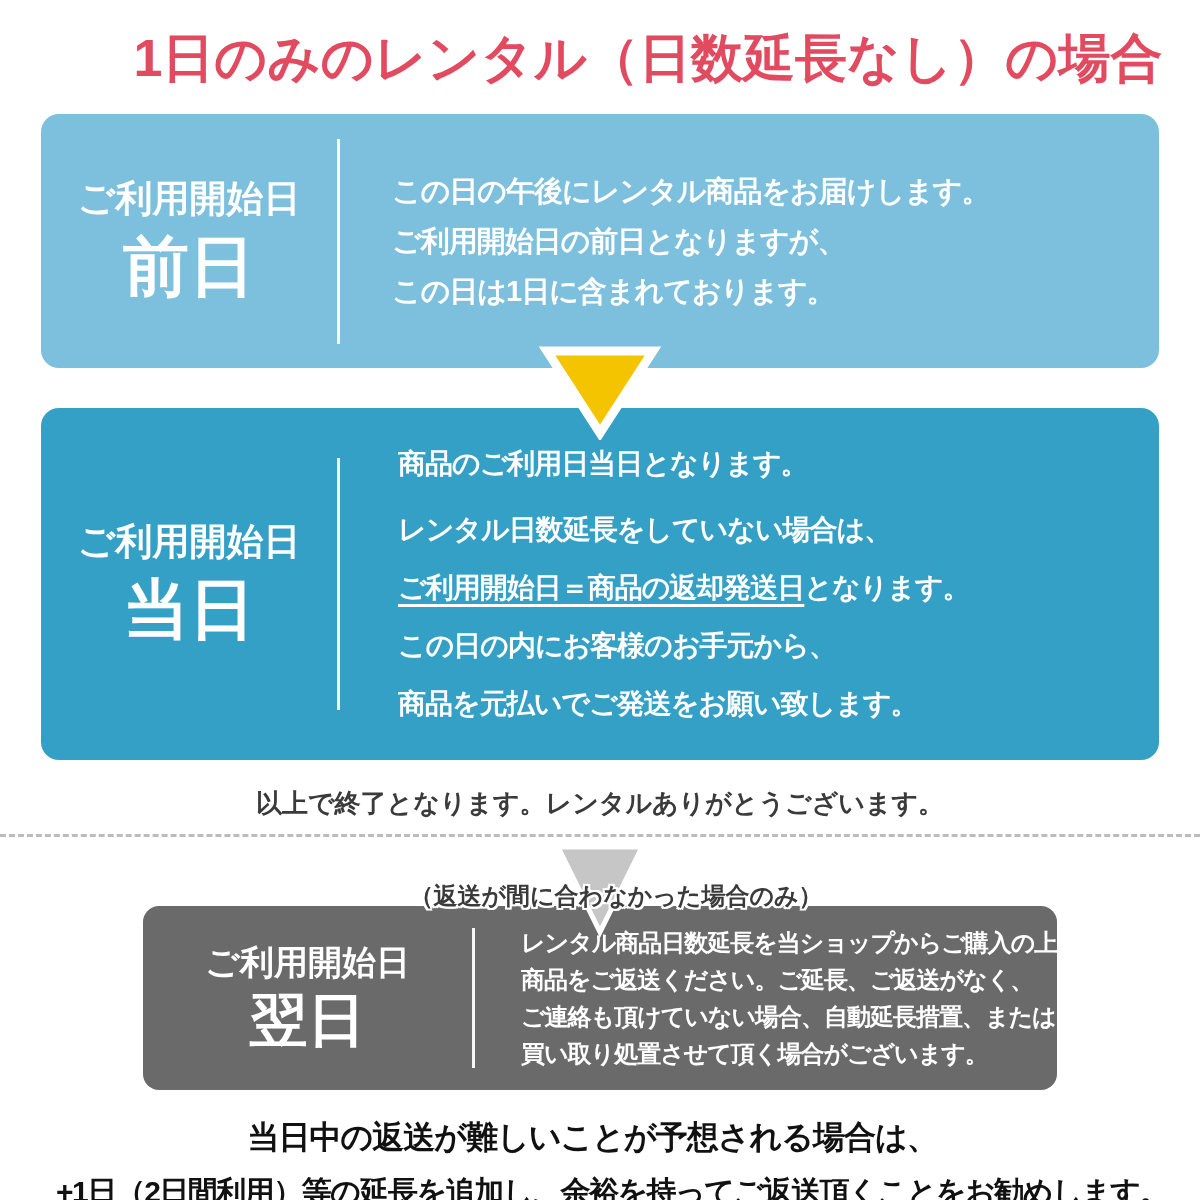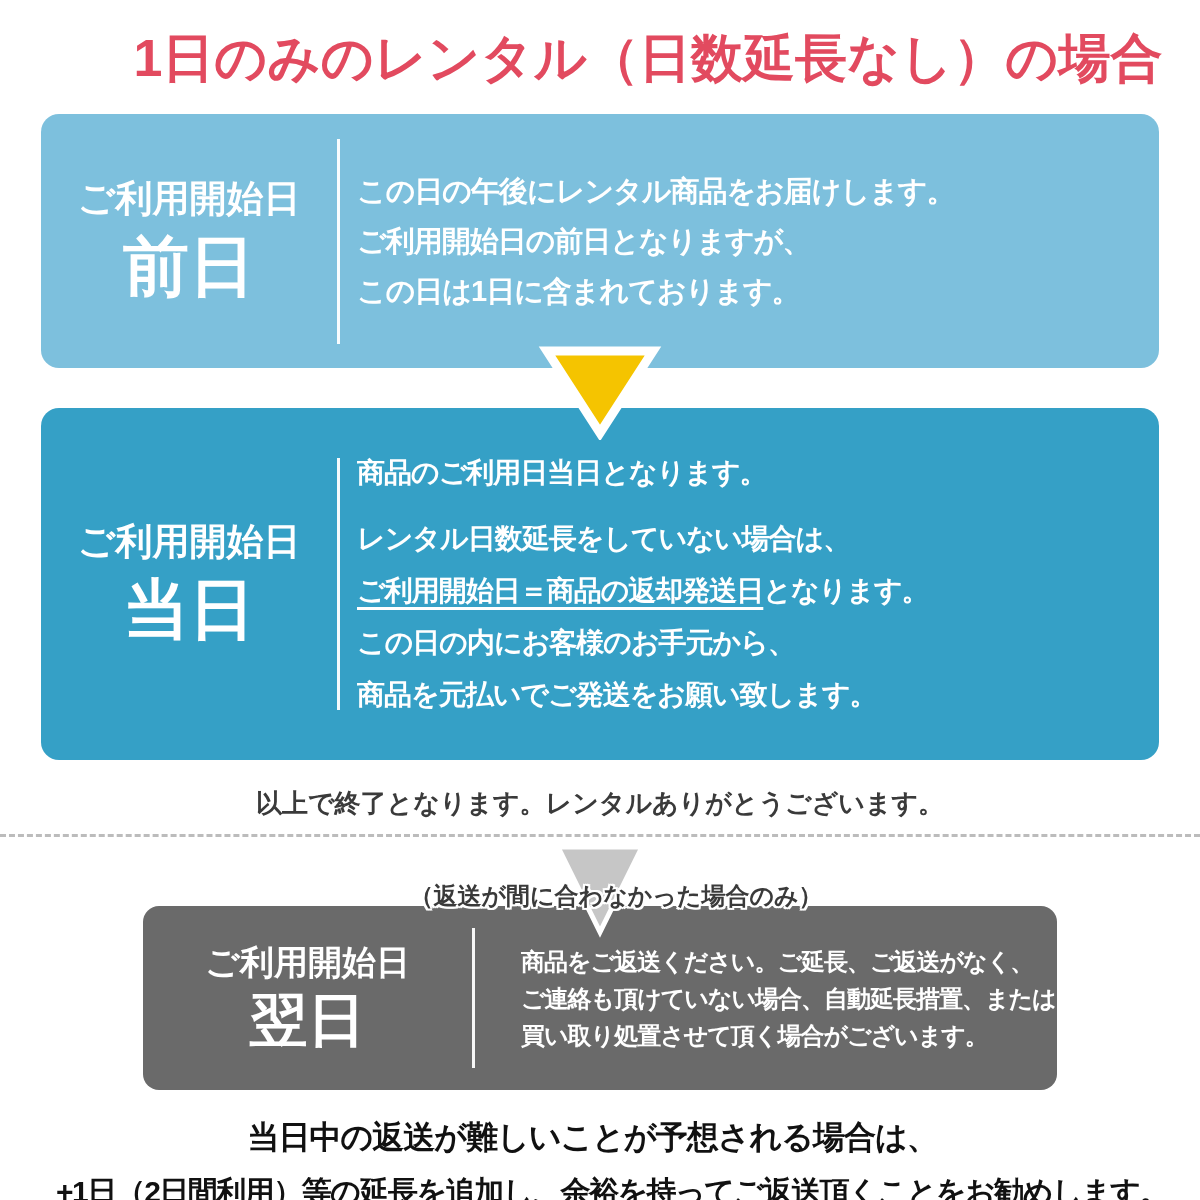"この日の午後にレンタル商品をお届けします。" .text-col { padding-left: 17px -> 52px }
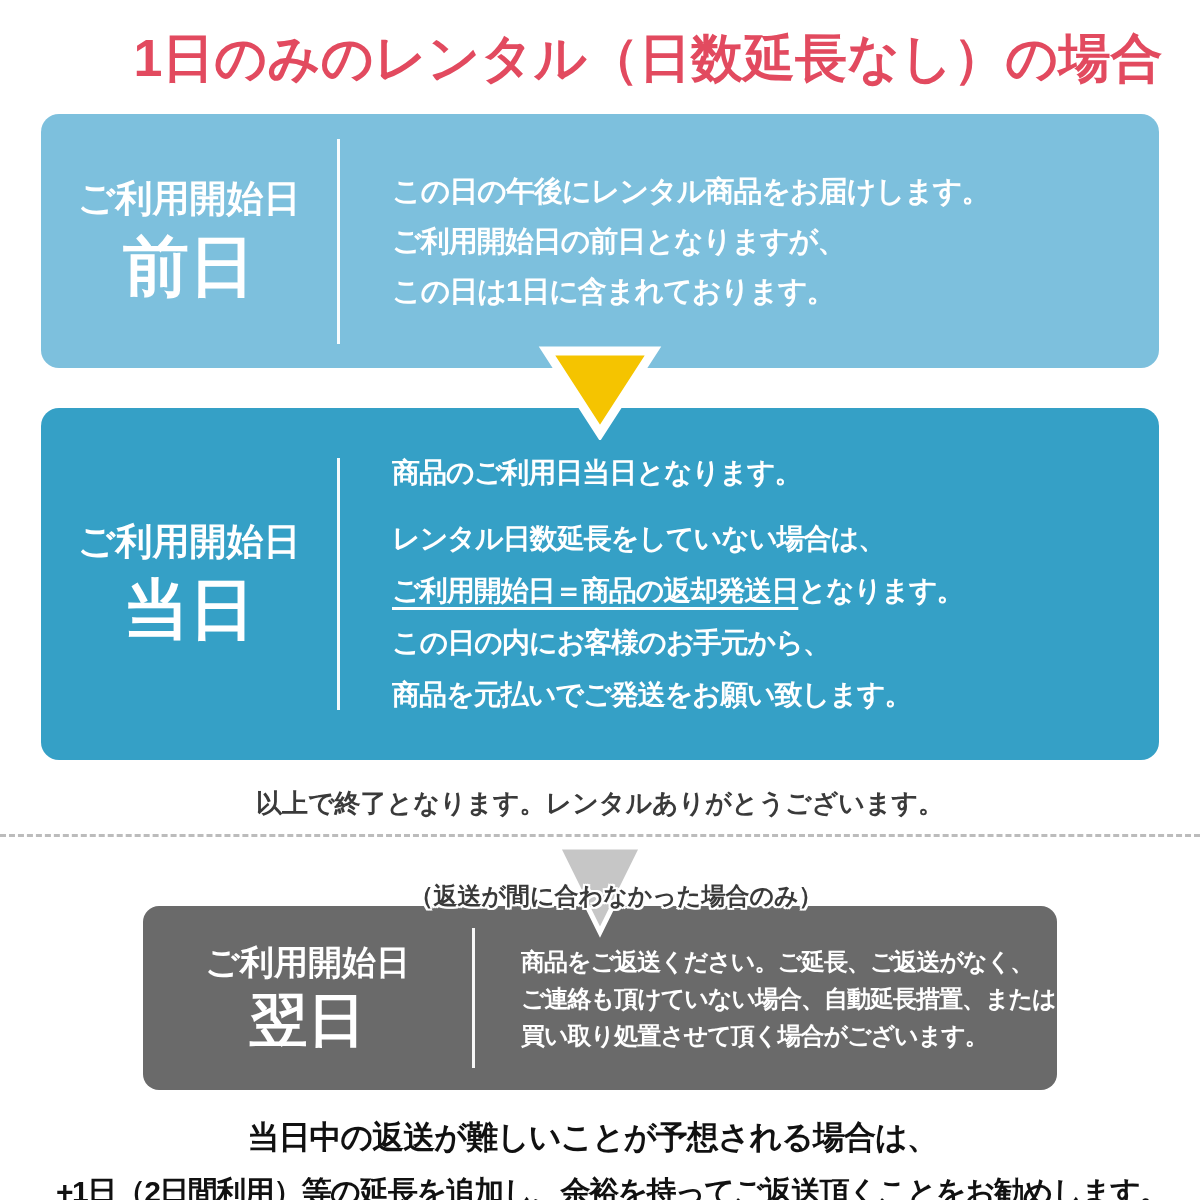"商品のご利用日当日となります。" .box2 .text-col p { margin: 0 -> 6px }
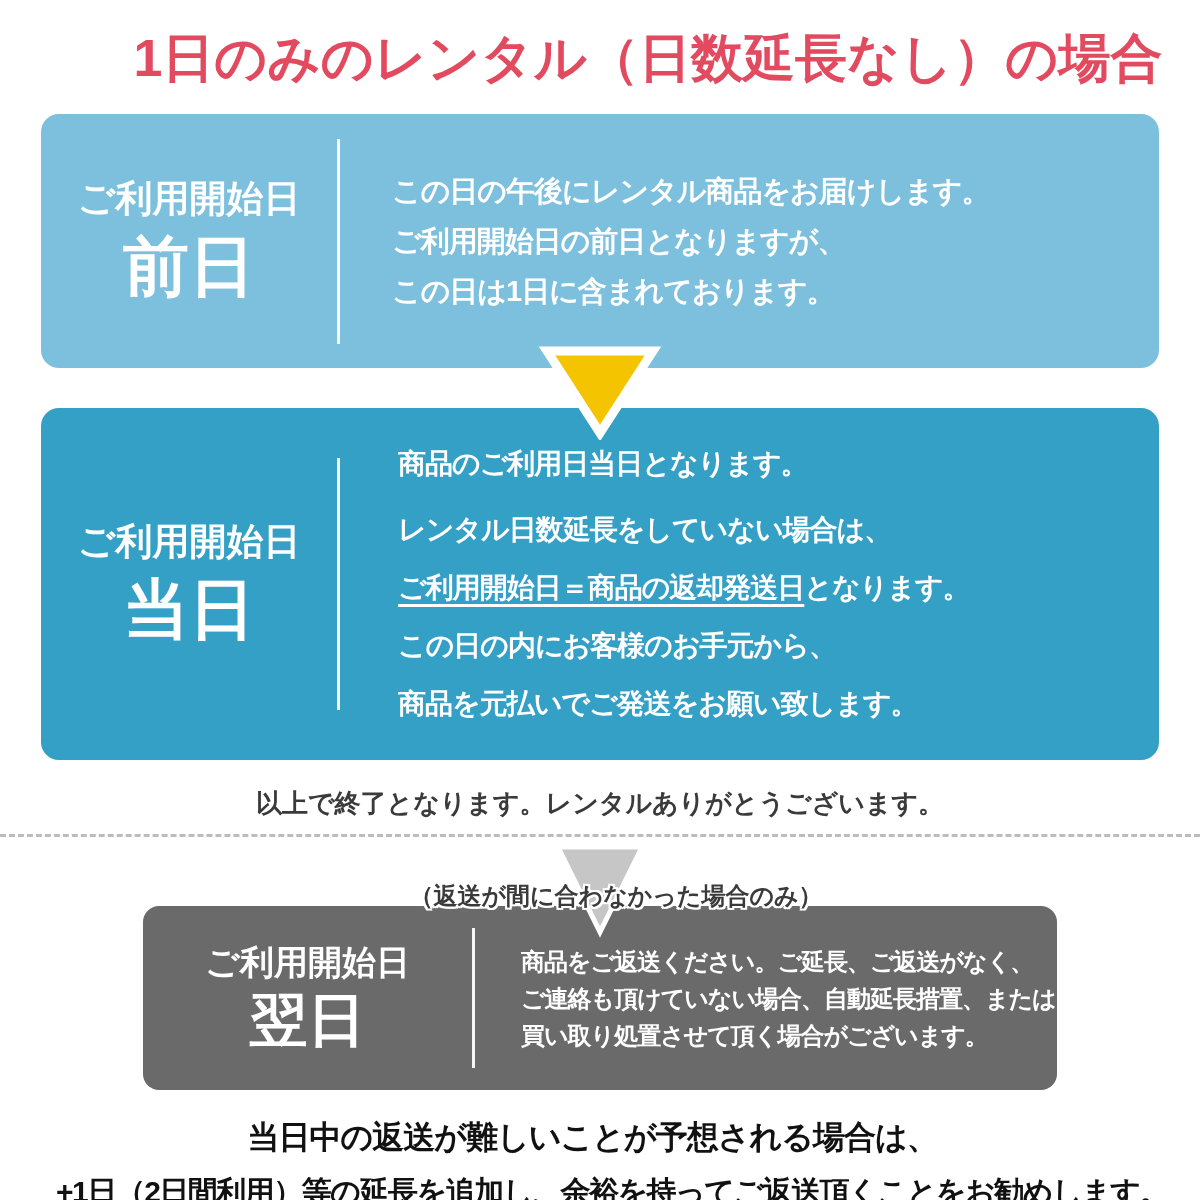"レンタル商品日数延長を当ショップからご購入の上、" p { html: none -> <p>レンタル商品日数延長を当ショップからご購入の上、</p> }
